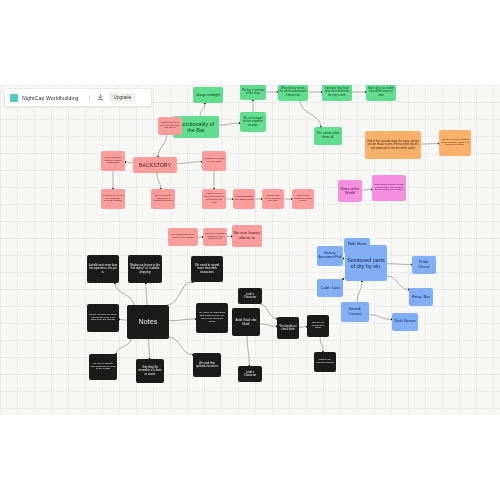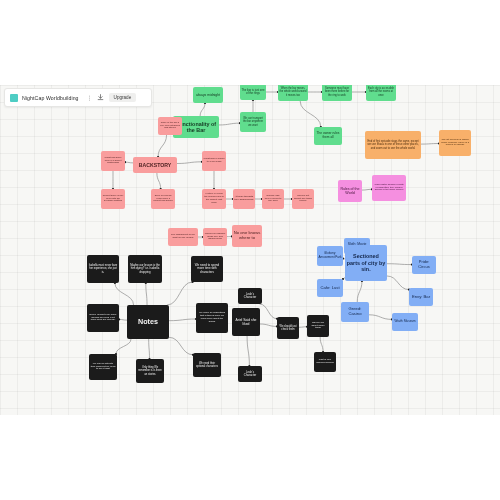"Notes" .hub { font-weight: bold -> normal }
